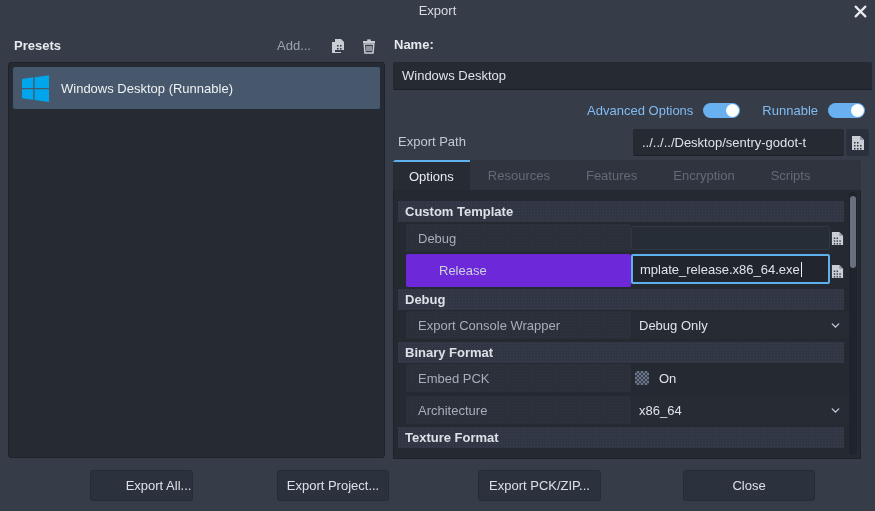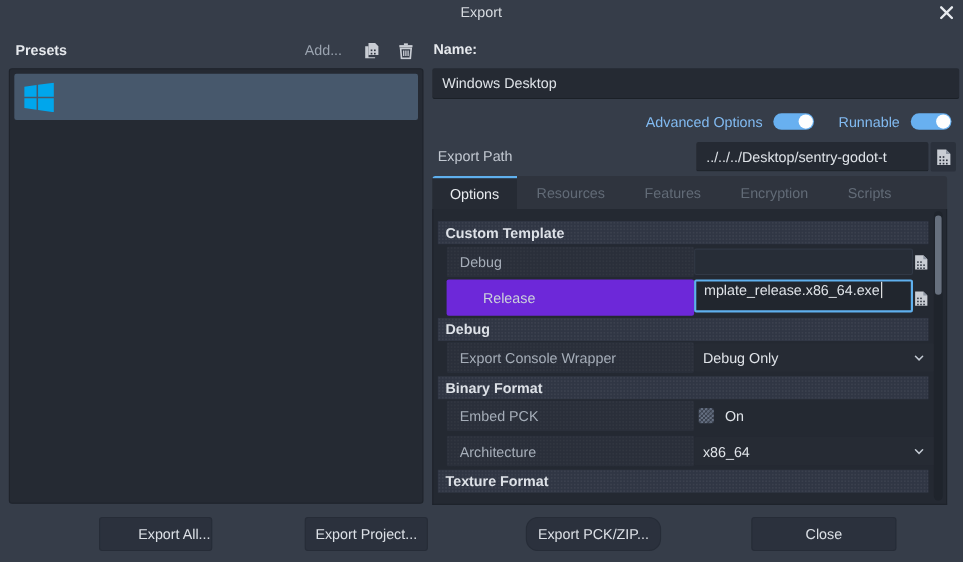"Windows Desktop (Runnable)" span.label { html: none -> <span>Windows Desktop (Runnable)</span> }
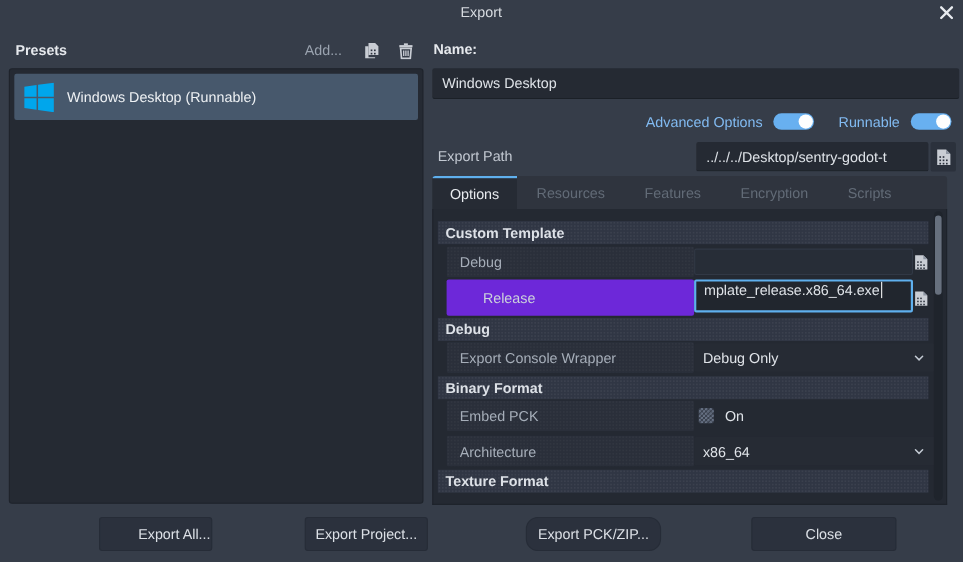"mplate_release.x86_64.exe" .editor-field { align-items: none -> center }
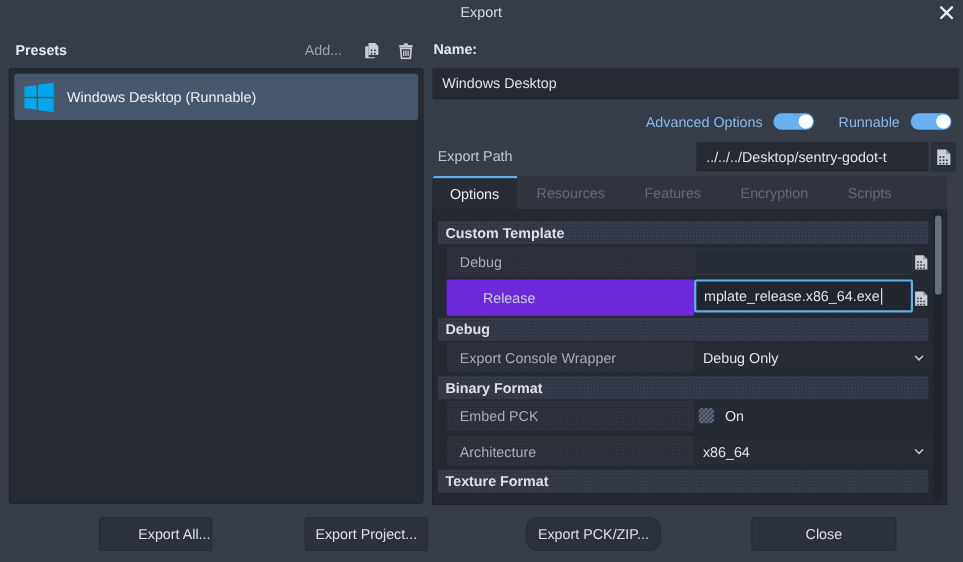"Export PCK/ZIP..." .btn-export-pck { border-radius: 11px -> none }
